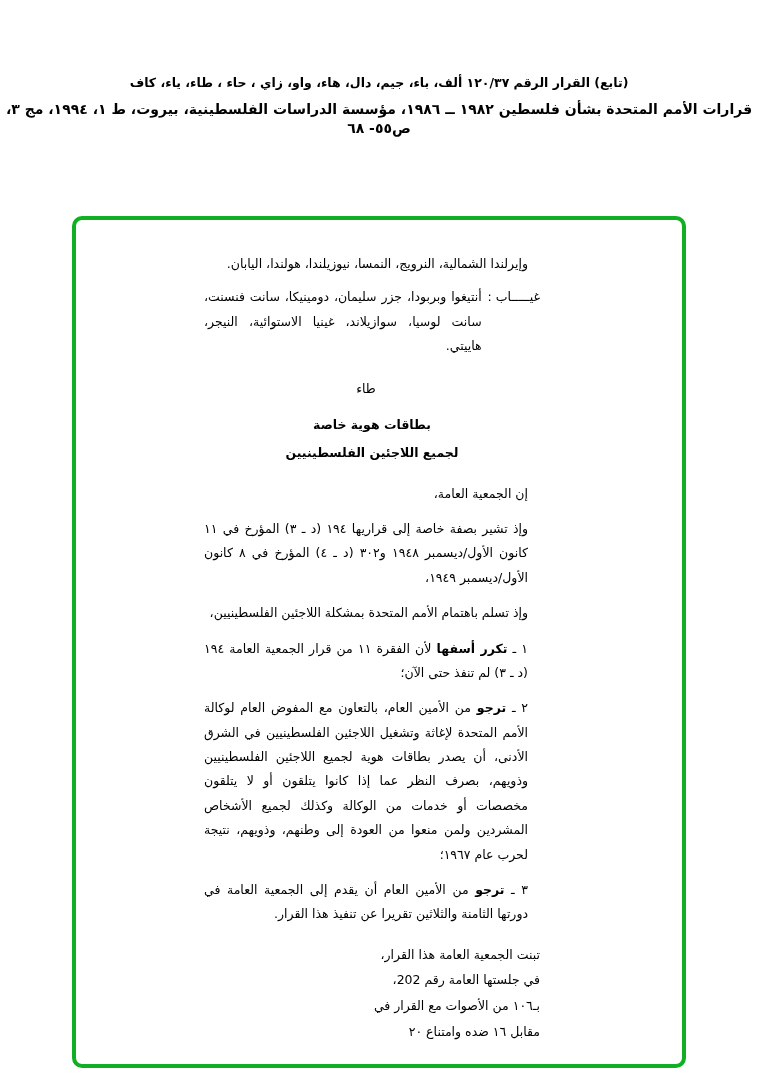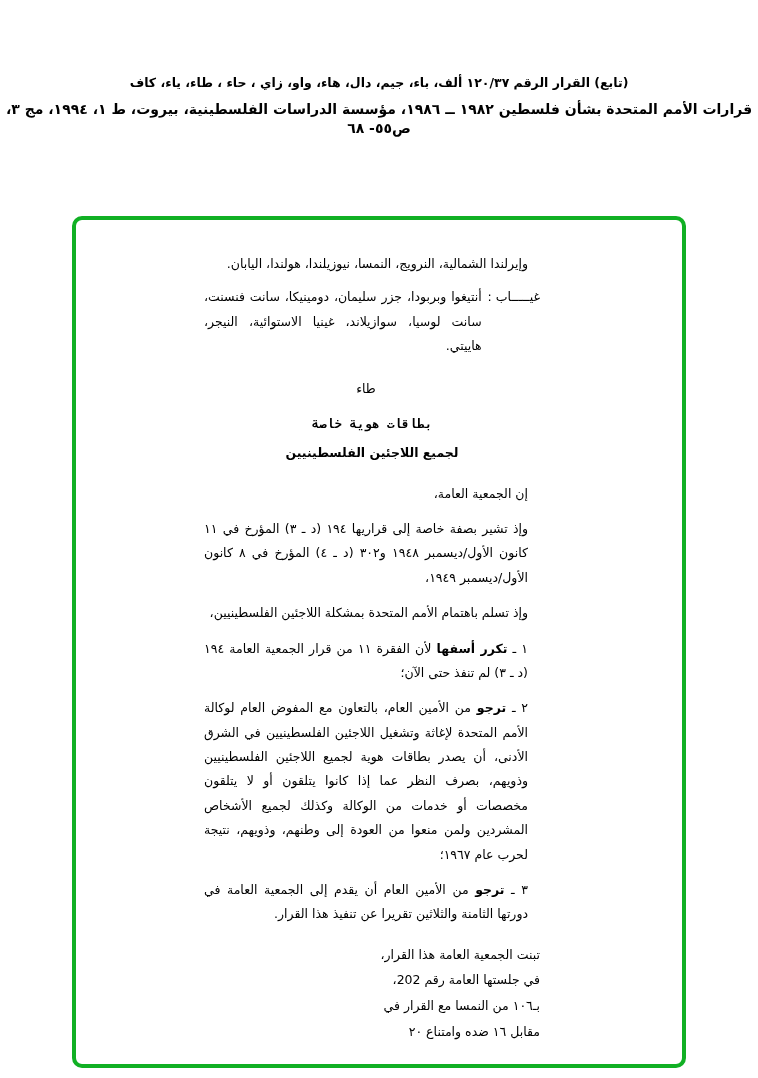"بطاقات هوية خاصة" .title-line { font-family: Liberation Mono, monospace -> none }
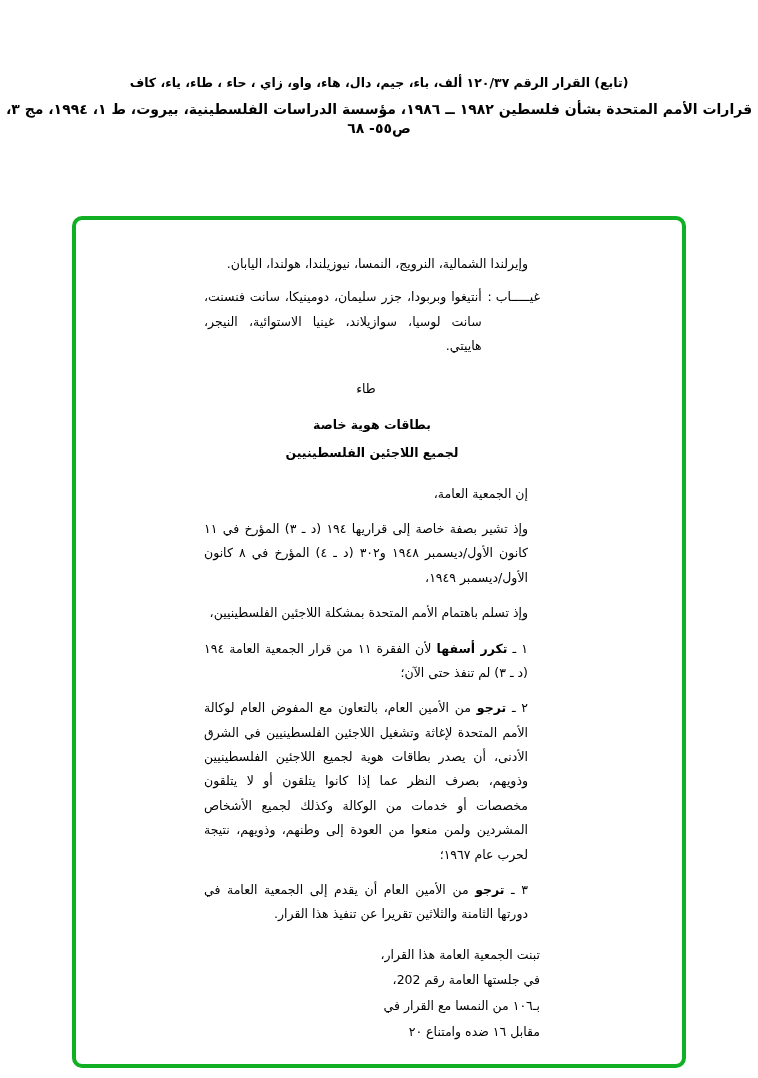"بـ١٠٦ من النمسا مع القرار" p { text: النمسا -> الأصوات }
